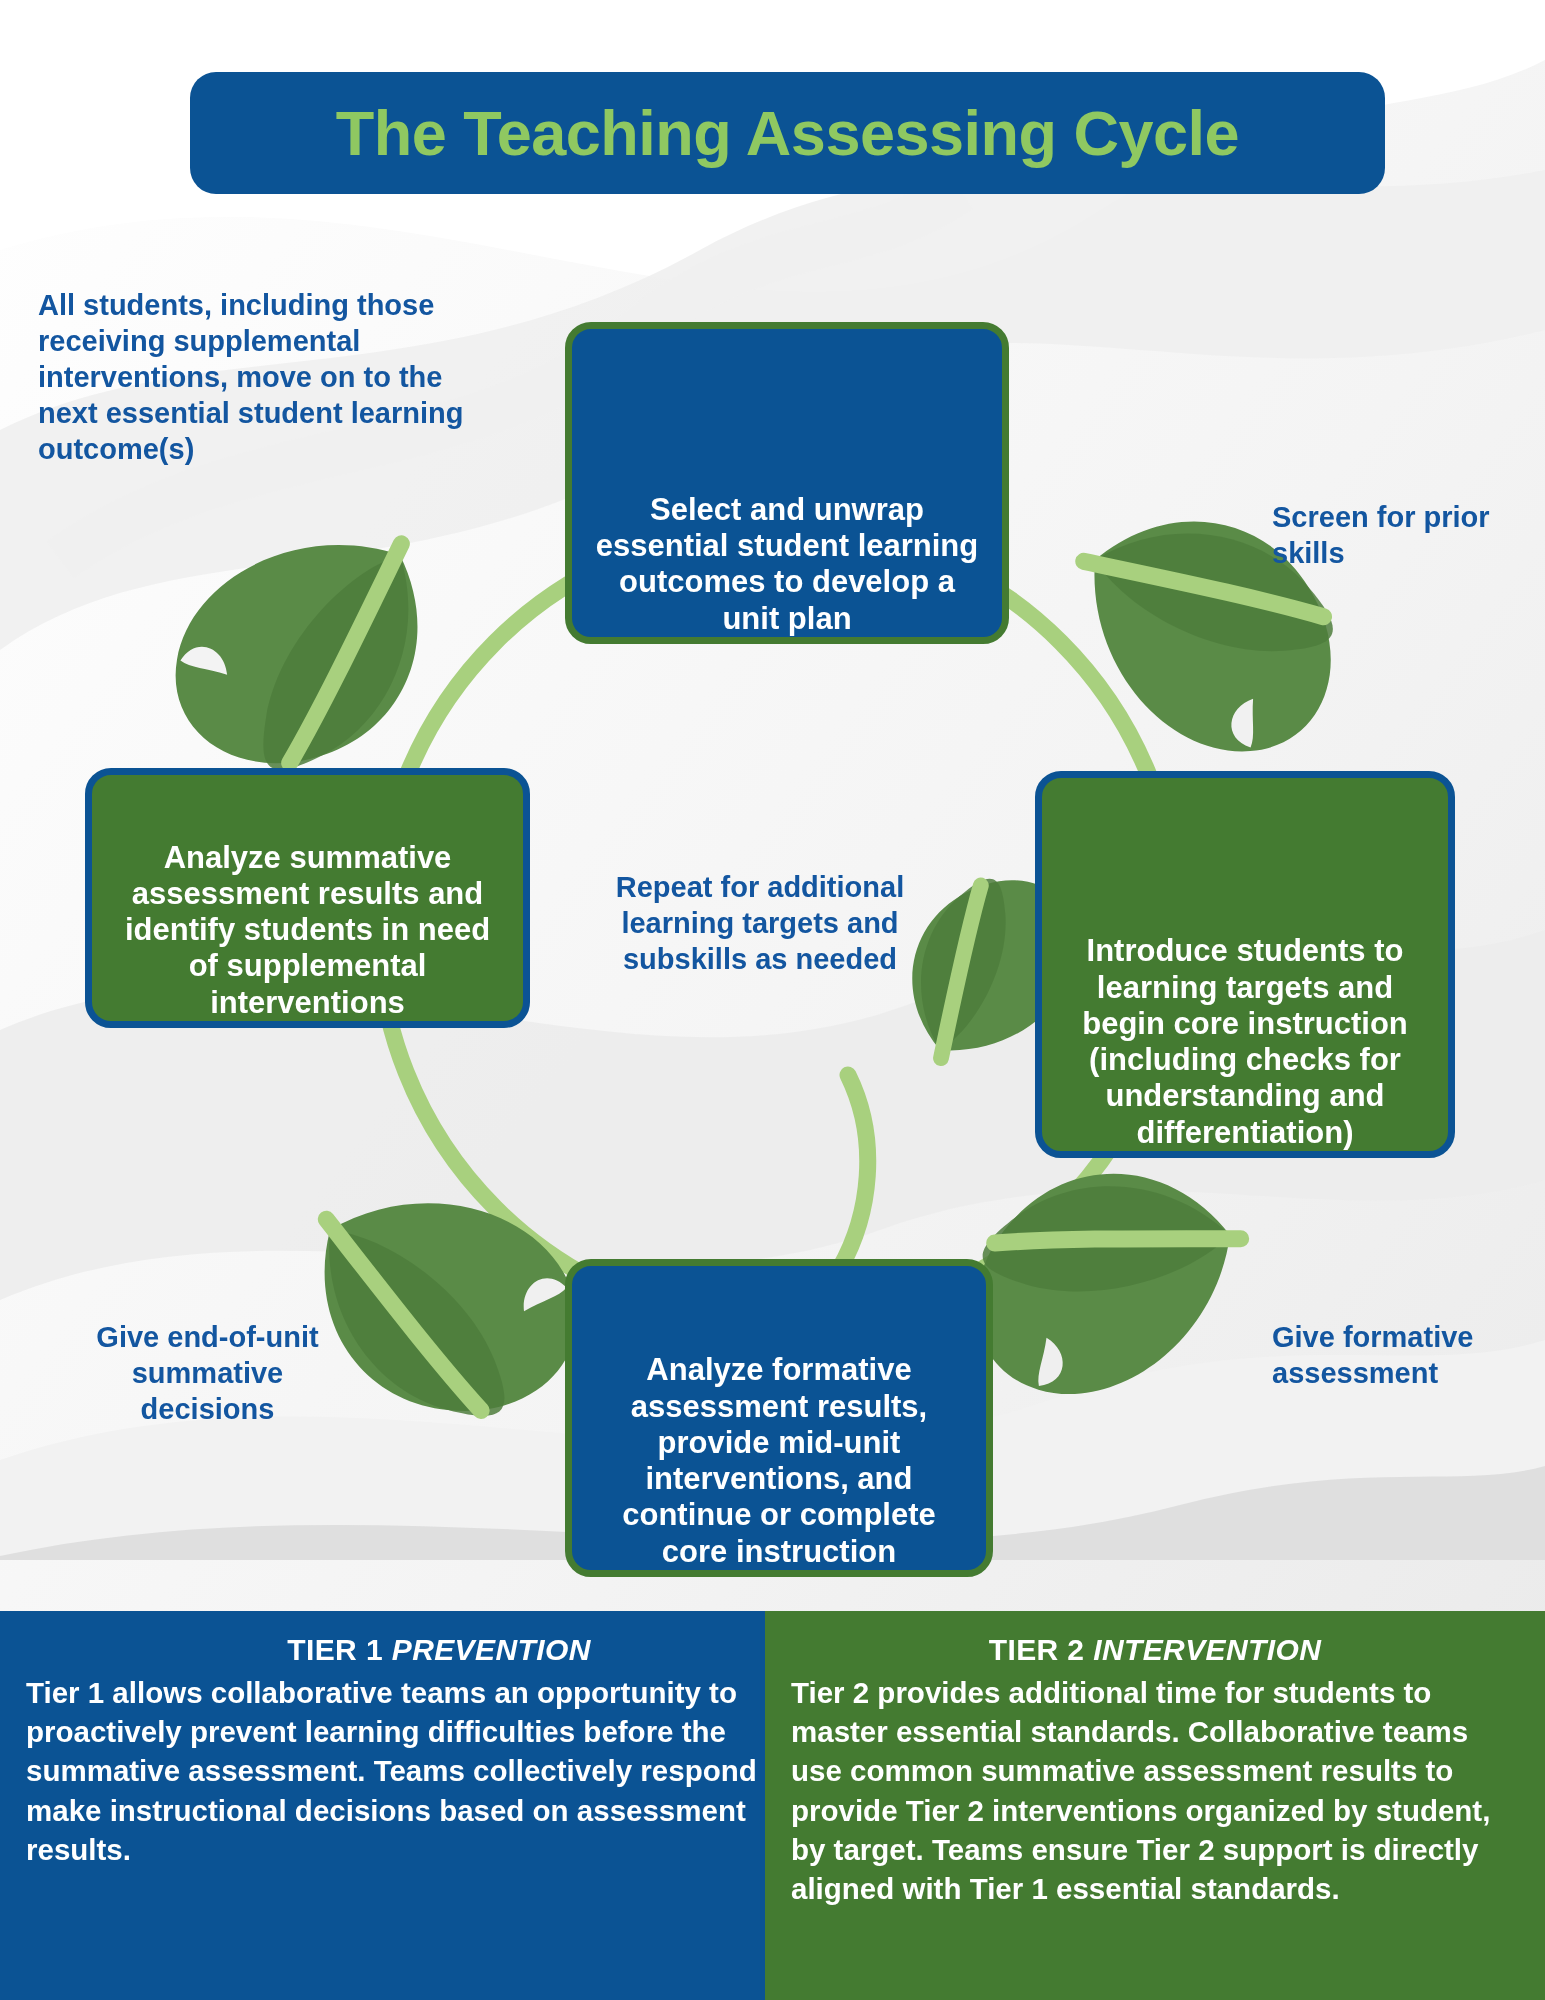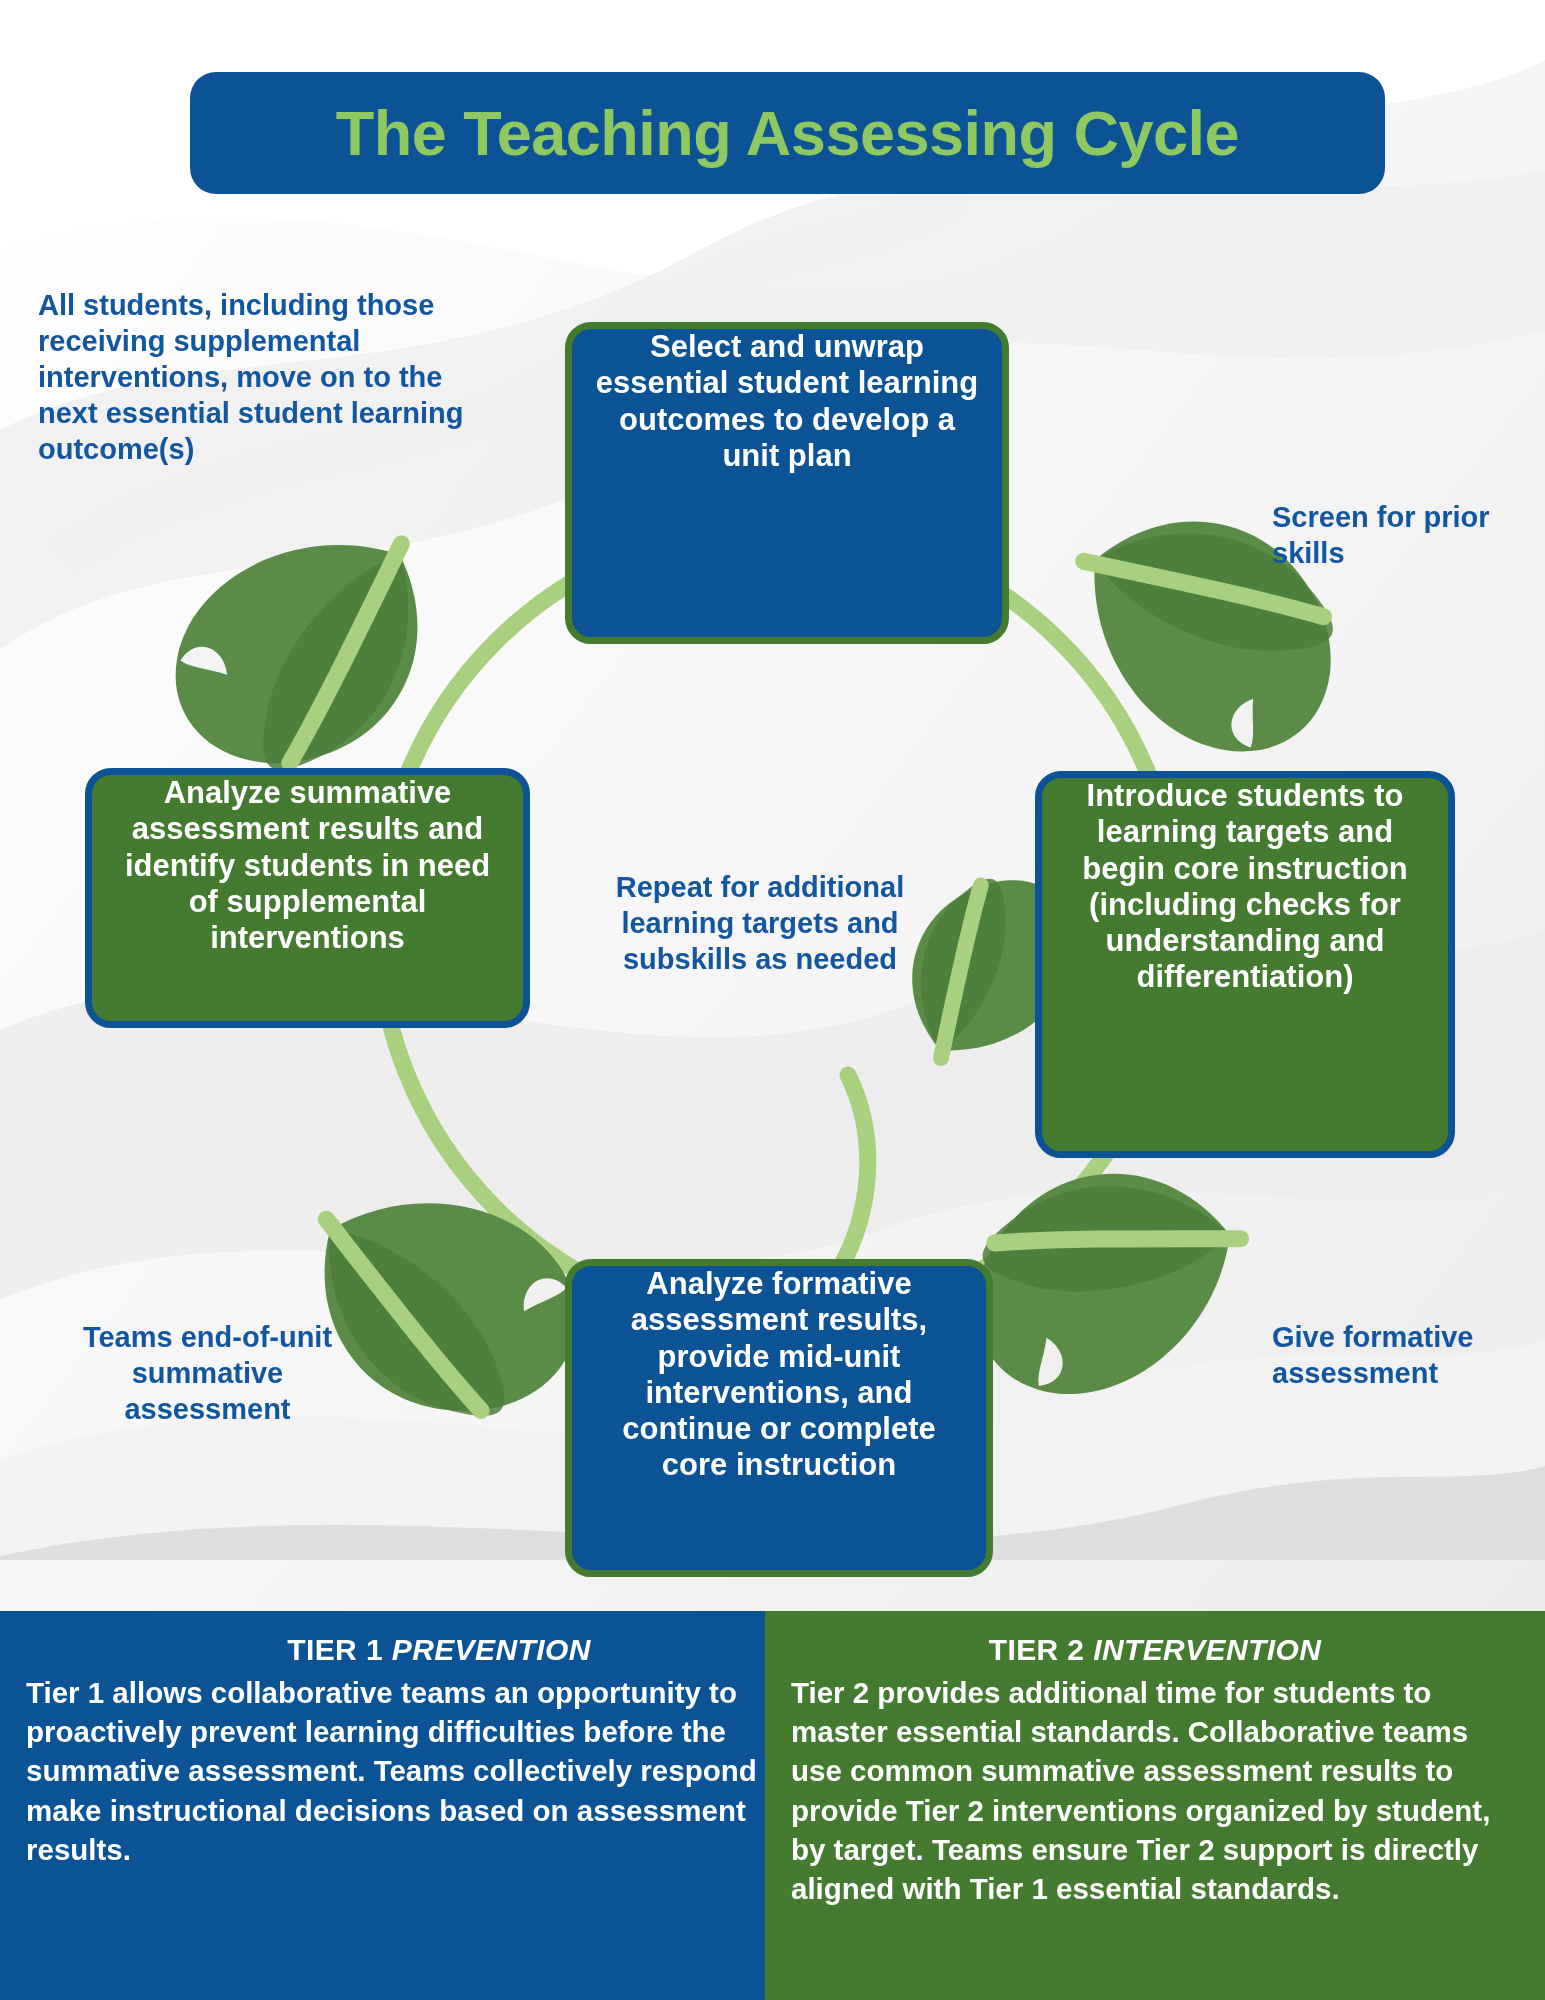"Select and unwrap essential student" .node { align-items: flex-start -> flex-end }
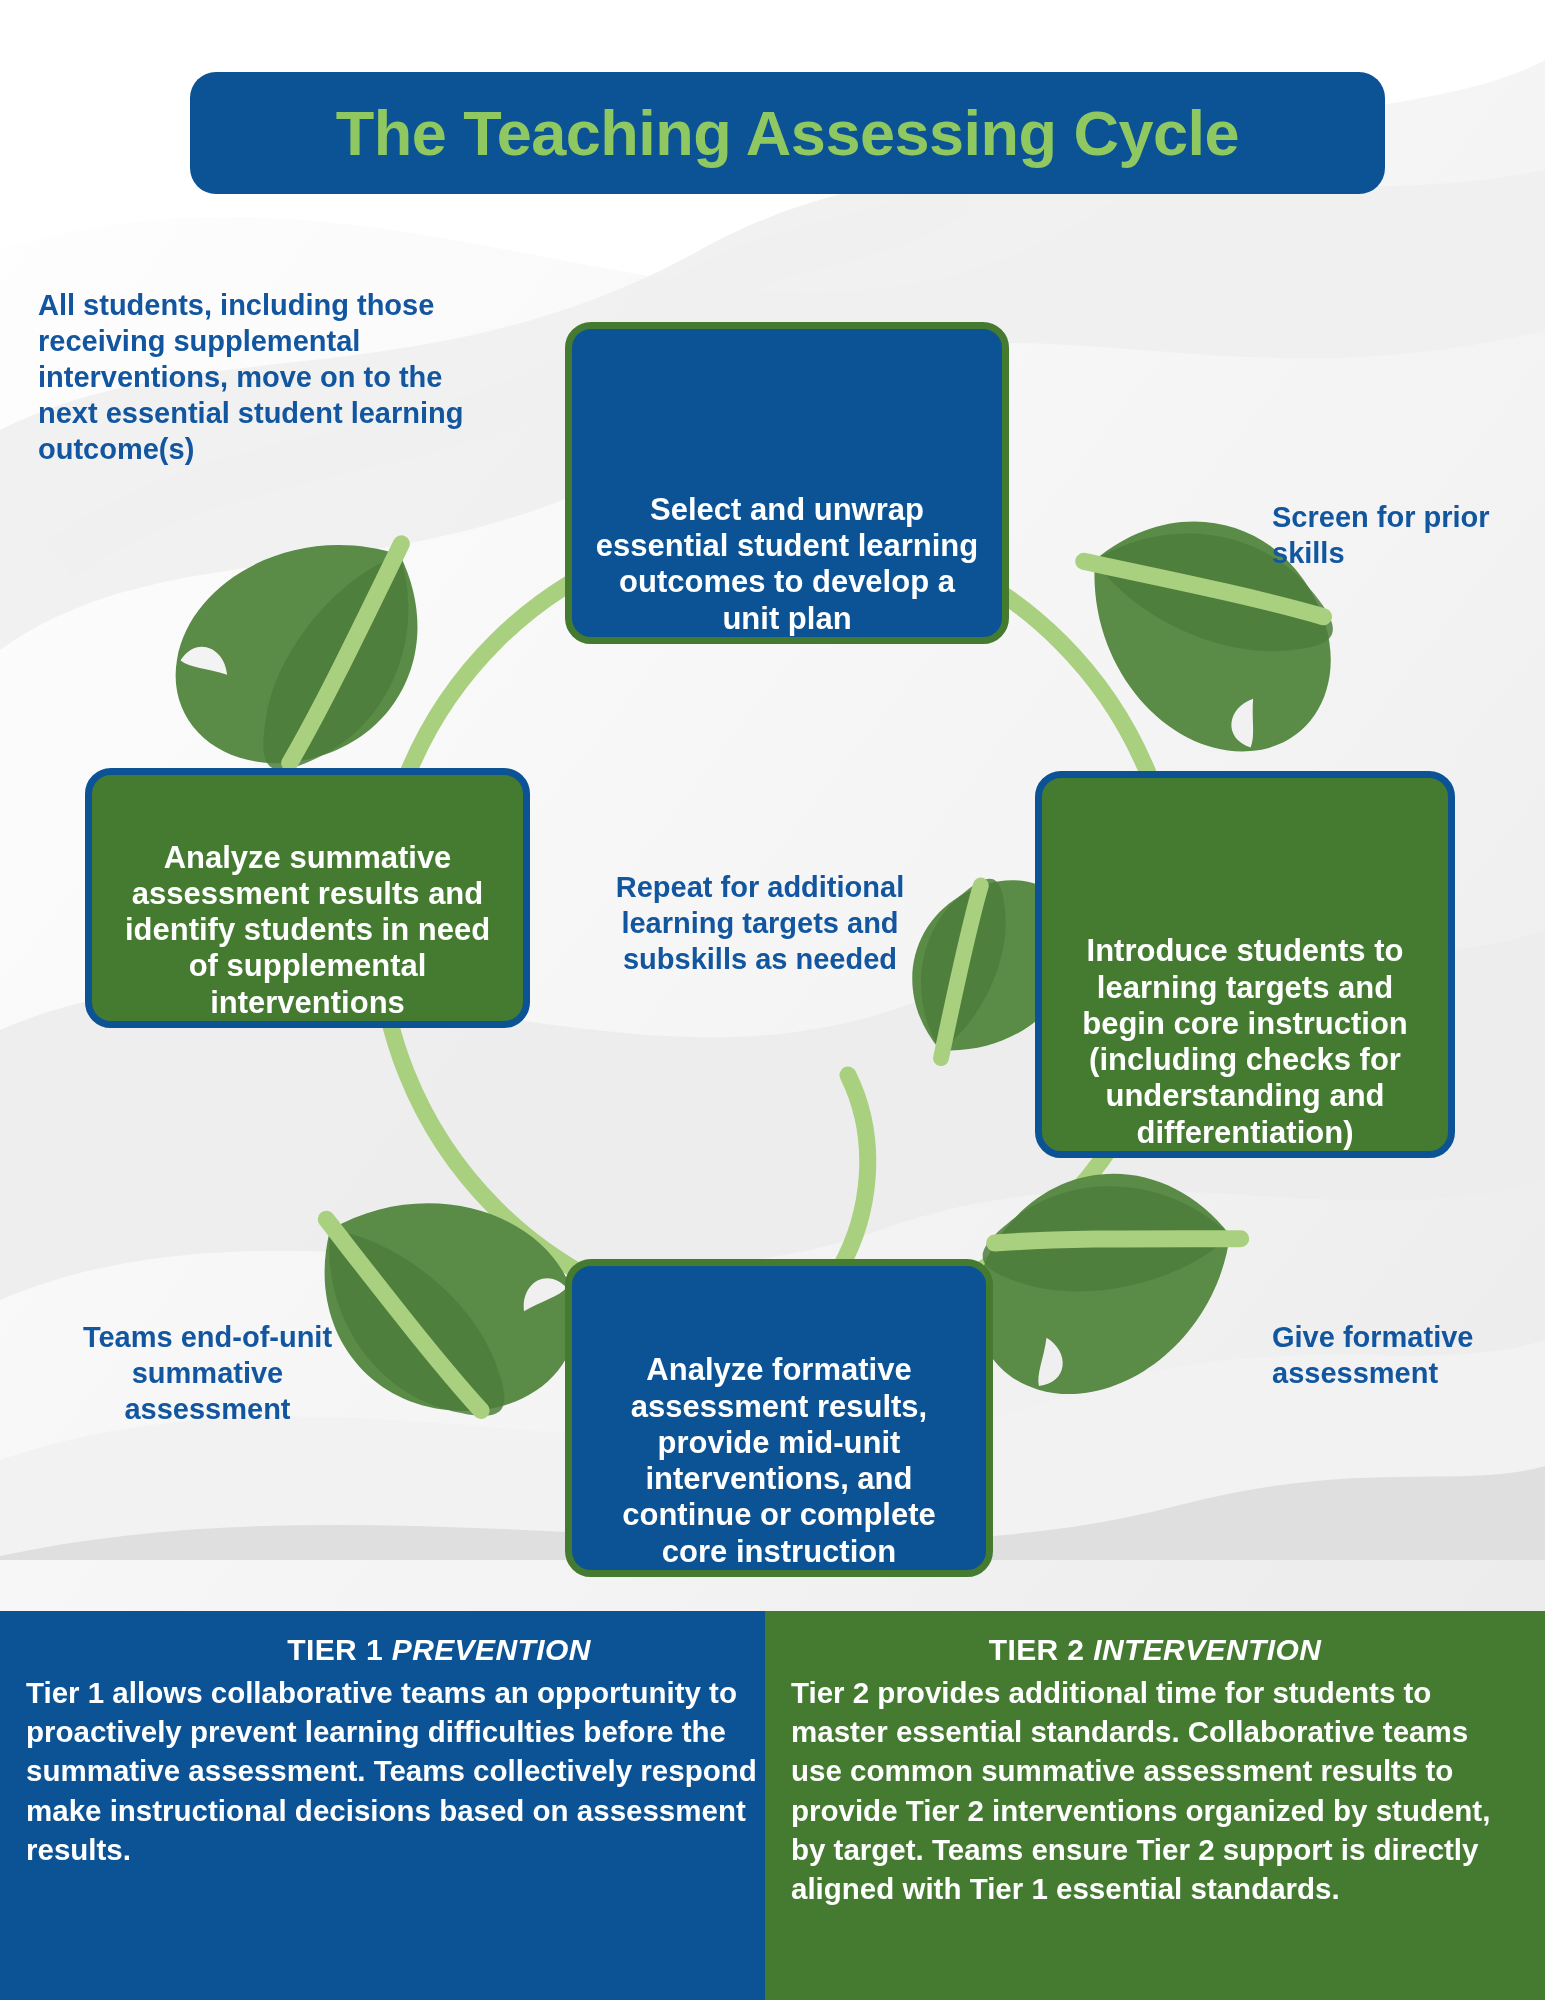"Teams end-of-unit summative assessment" div.side-label { text: Teams end-of-unit summative assessment -> Give end-of-unit summative decisions }
